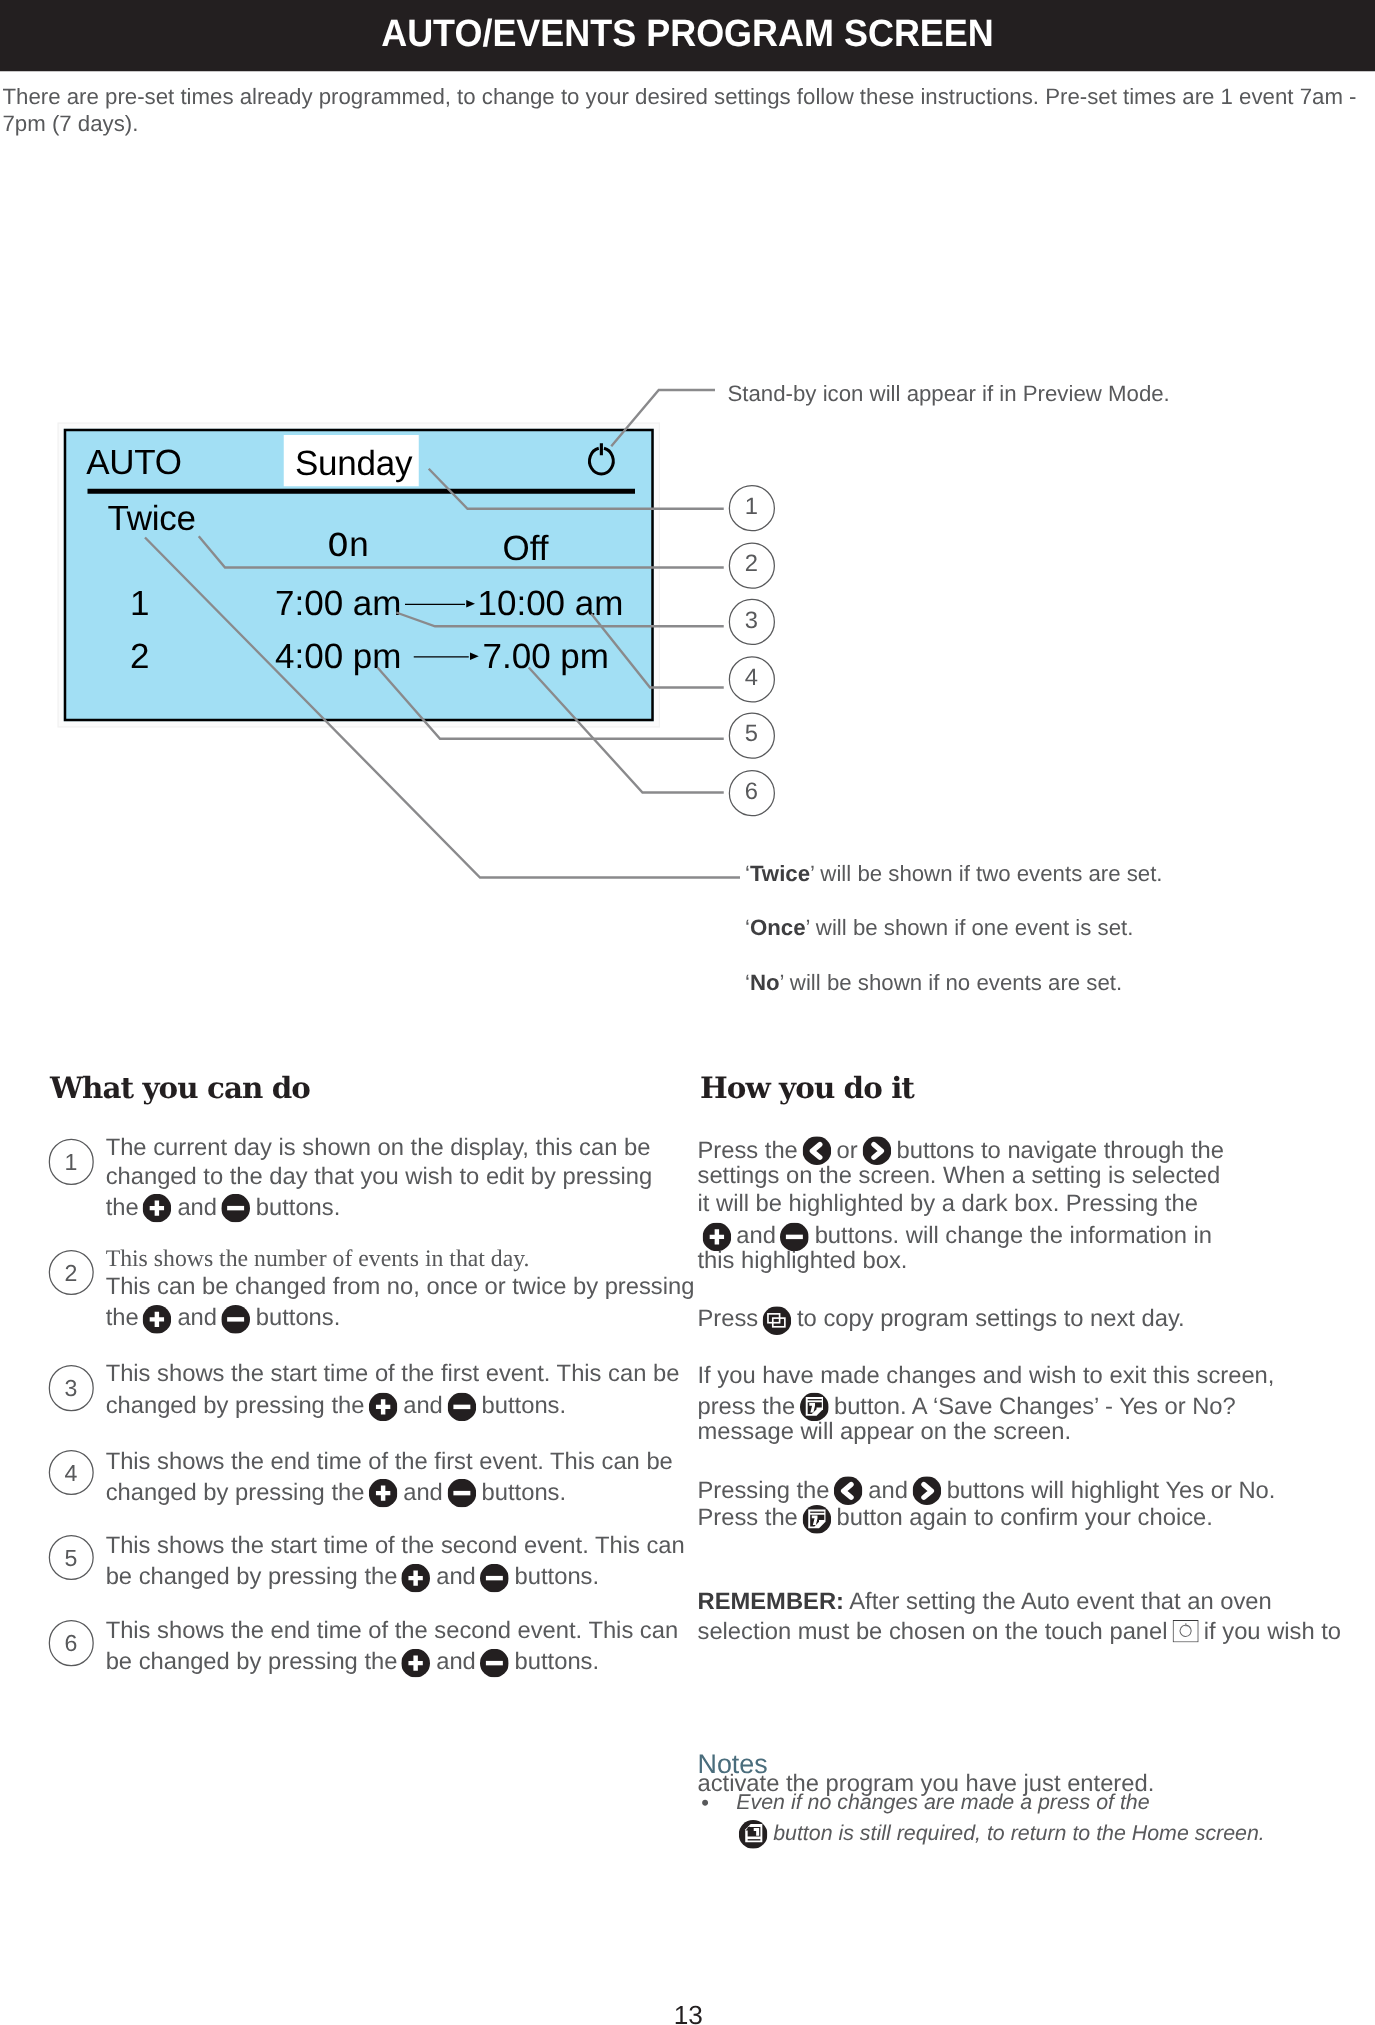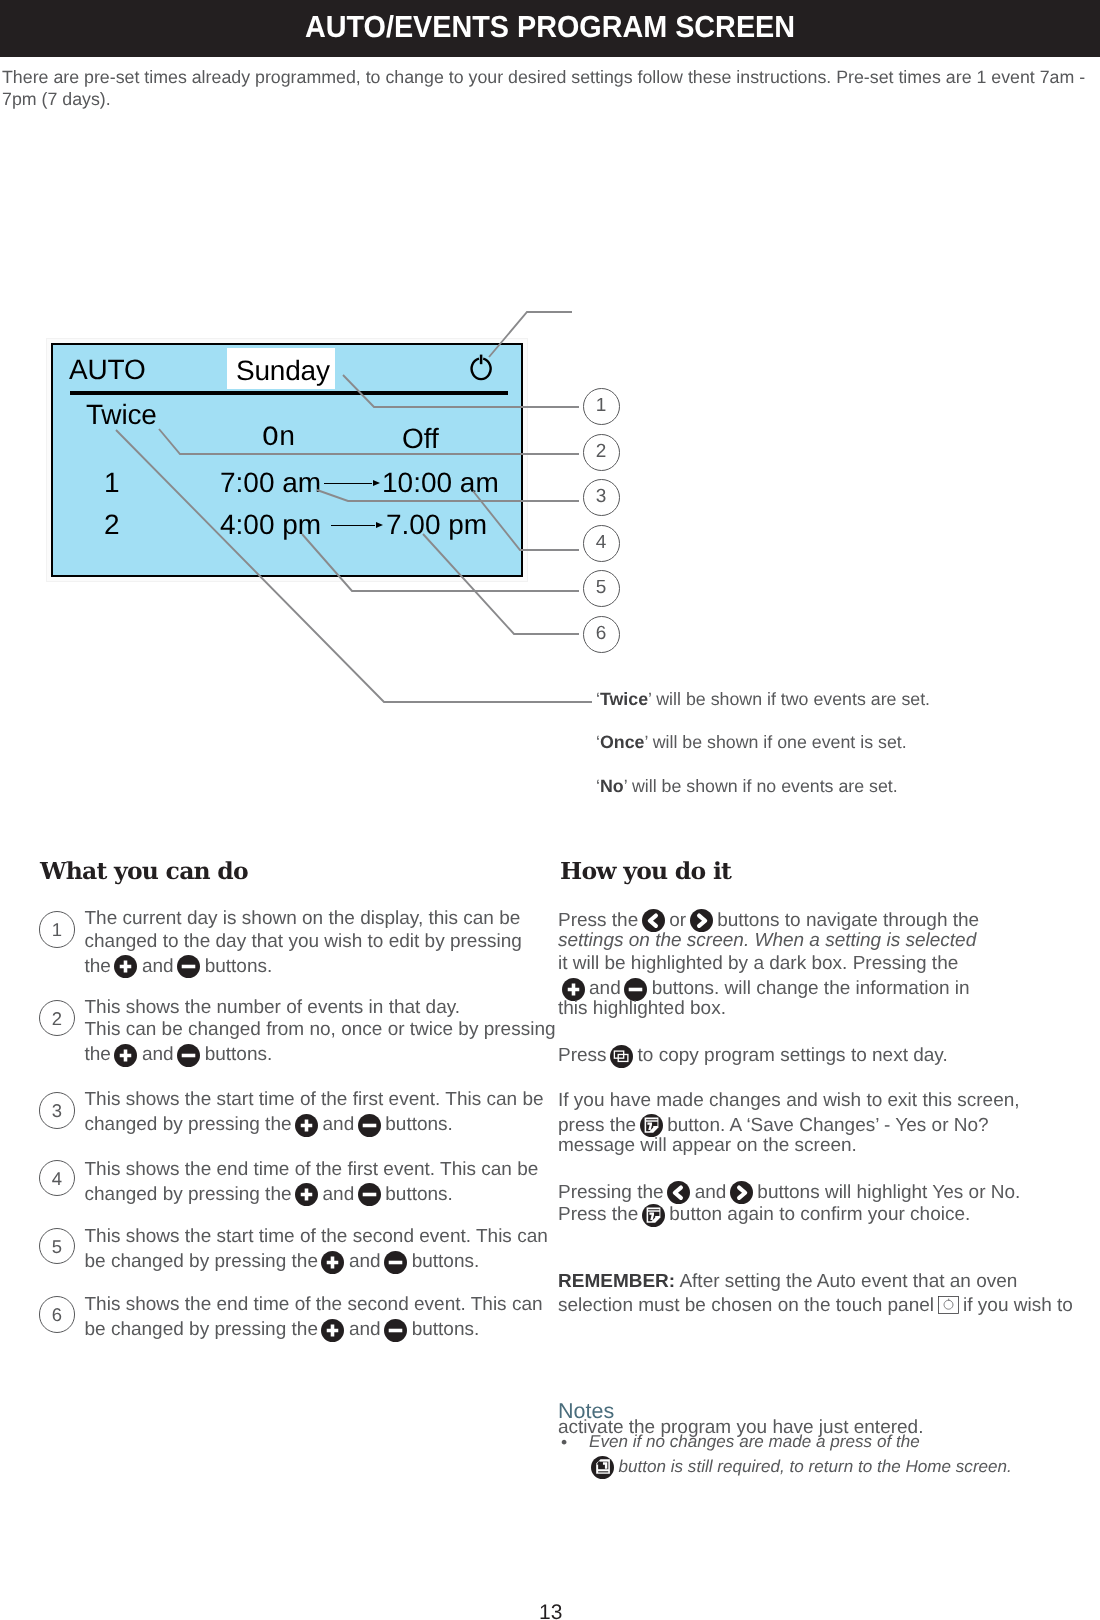"Stand-by icon will appear if" div.callout-note { html: none -> <div>Stand-by icon will appear if in Preview Mode.</div> }
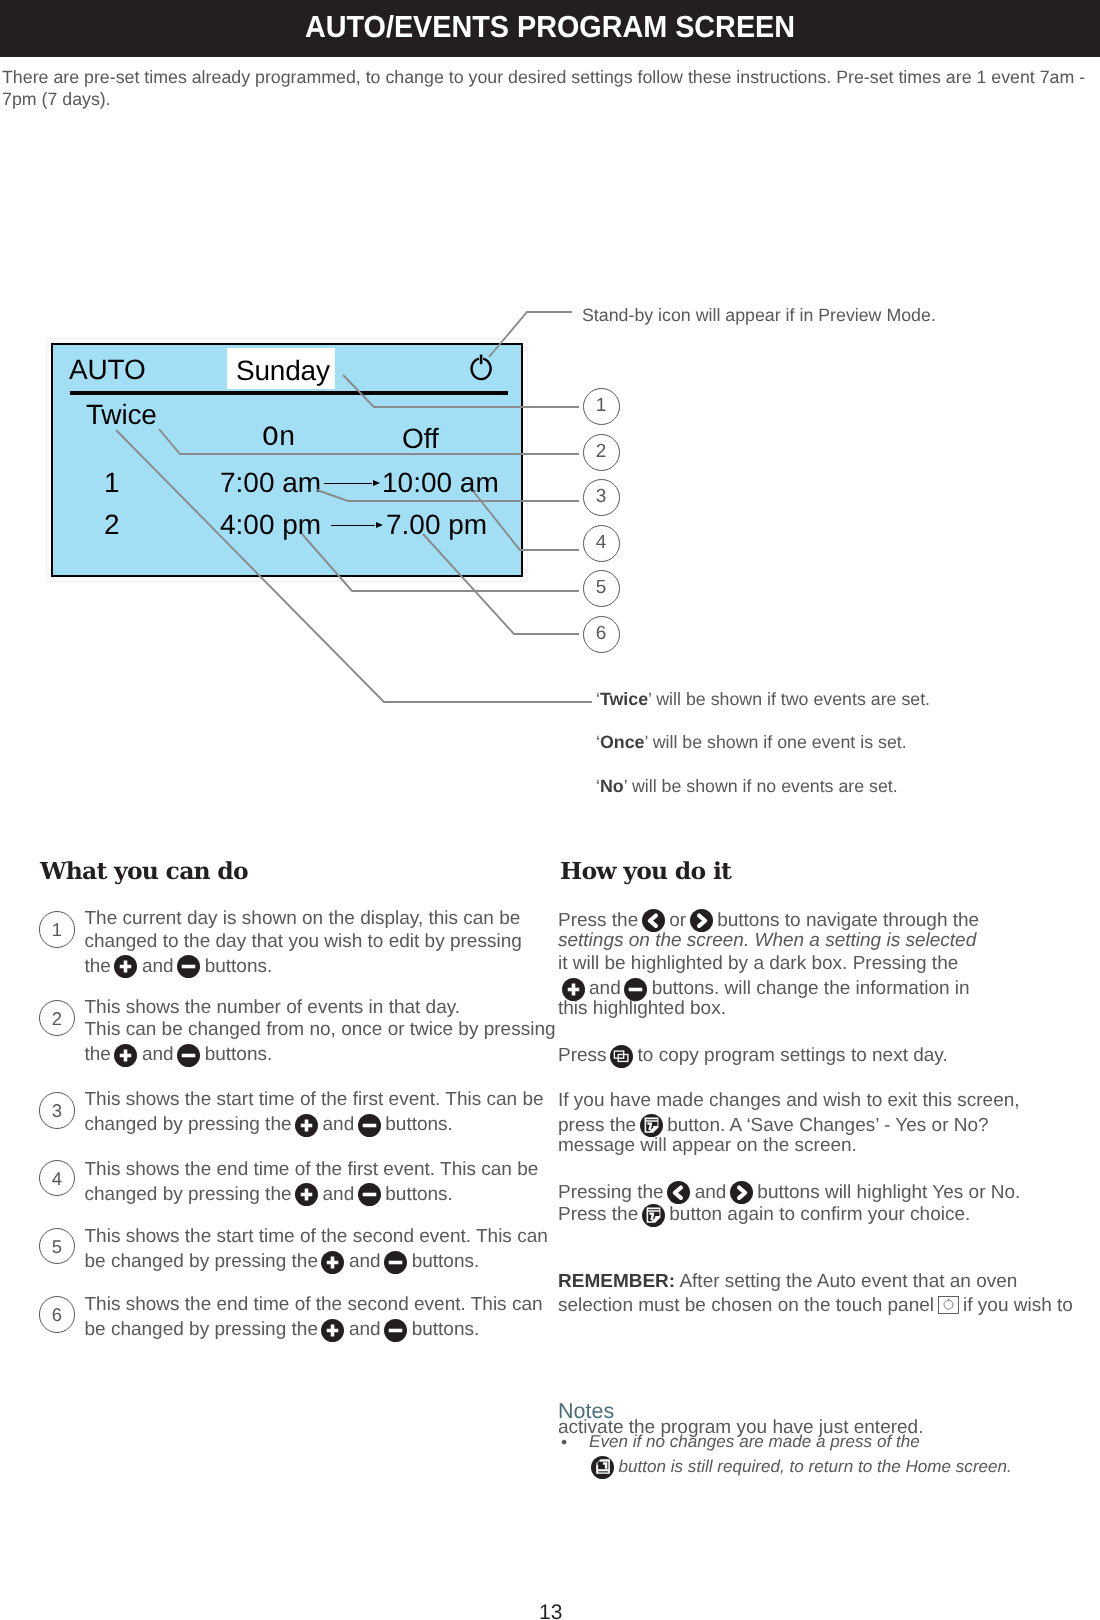"settings on the screen. When" div.body-line { font-style: italic -> none }
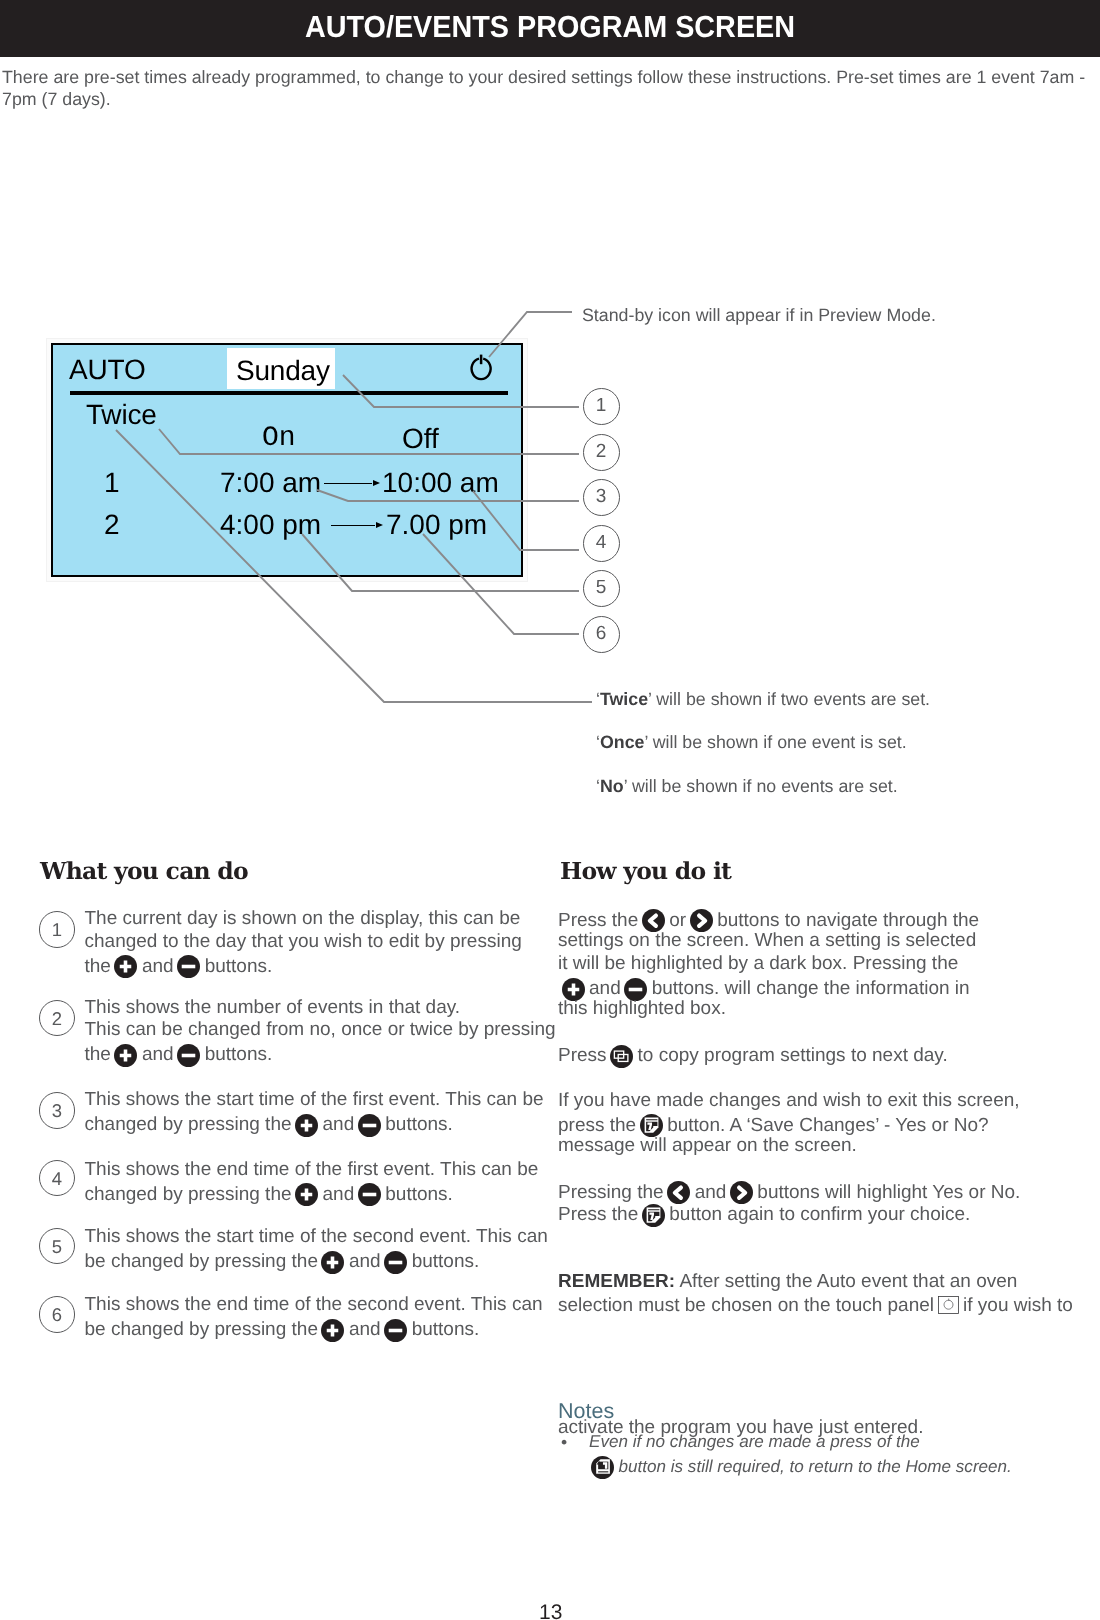"This shows the number of" div.body-line { font-family: none -> Liberation Serif, serif }
